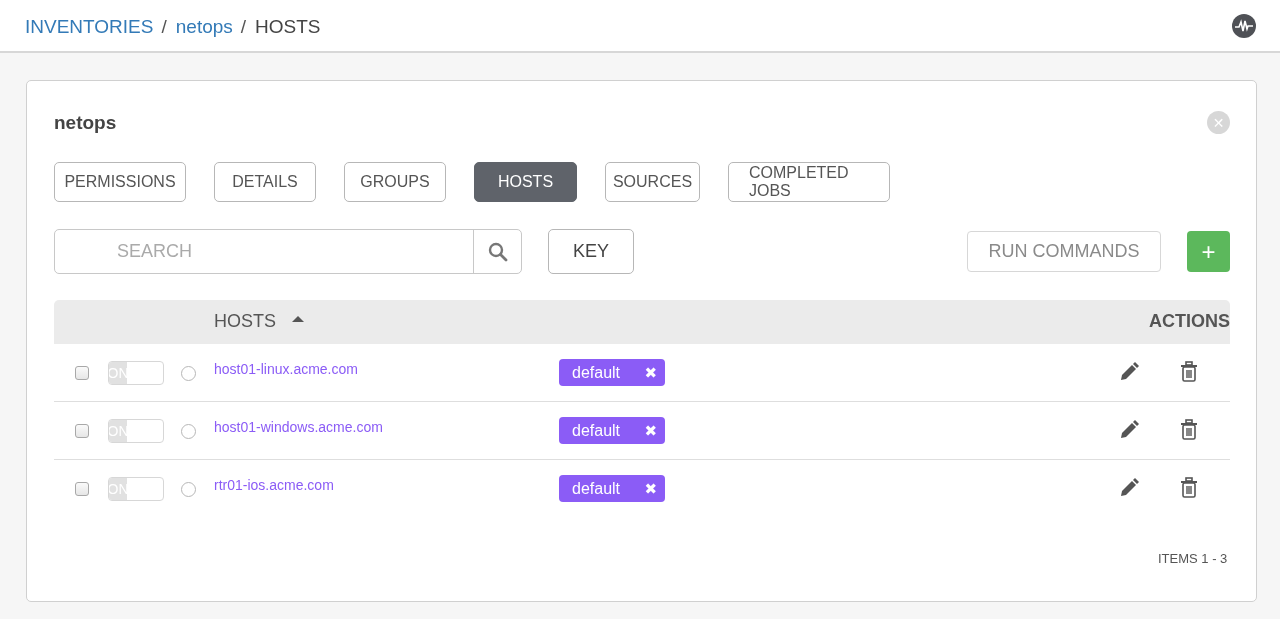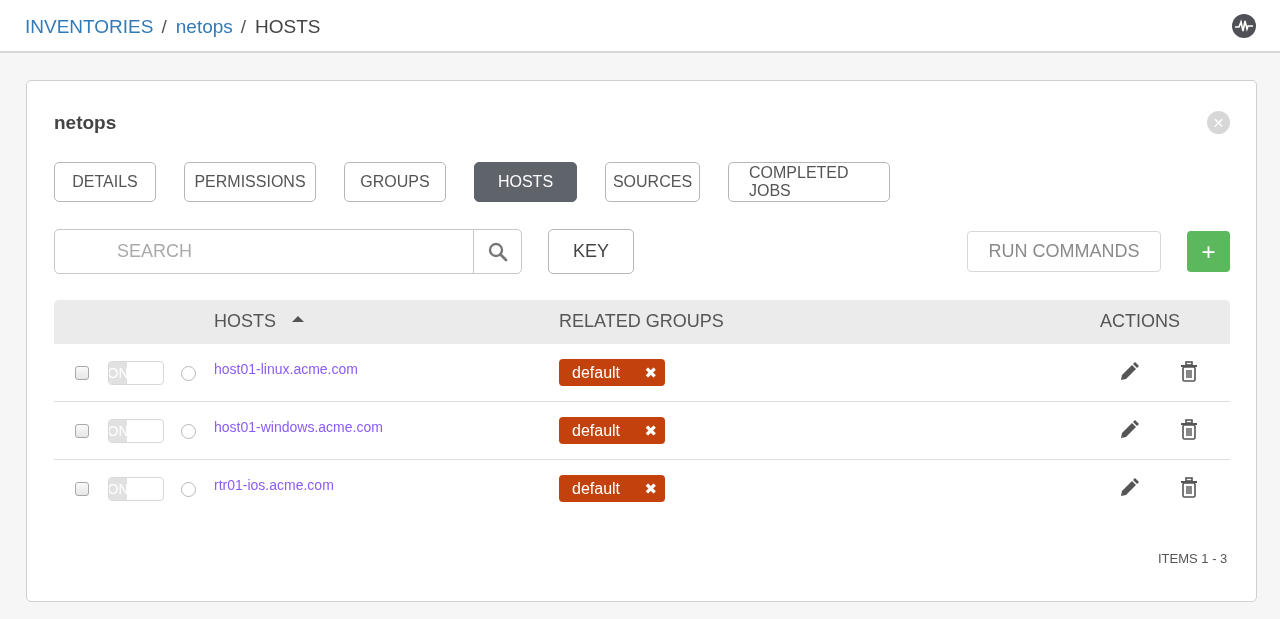"DETAILS" div.tab { order: before "PERMISSIONS" -> after "PERMISSIONS" }
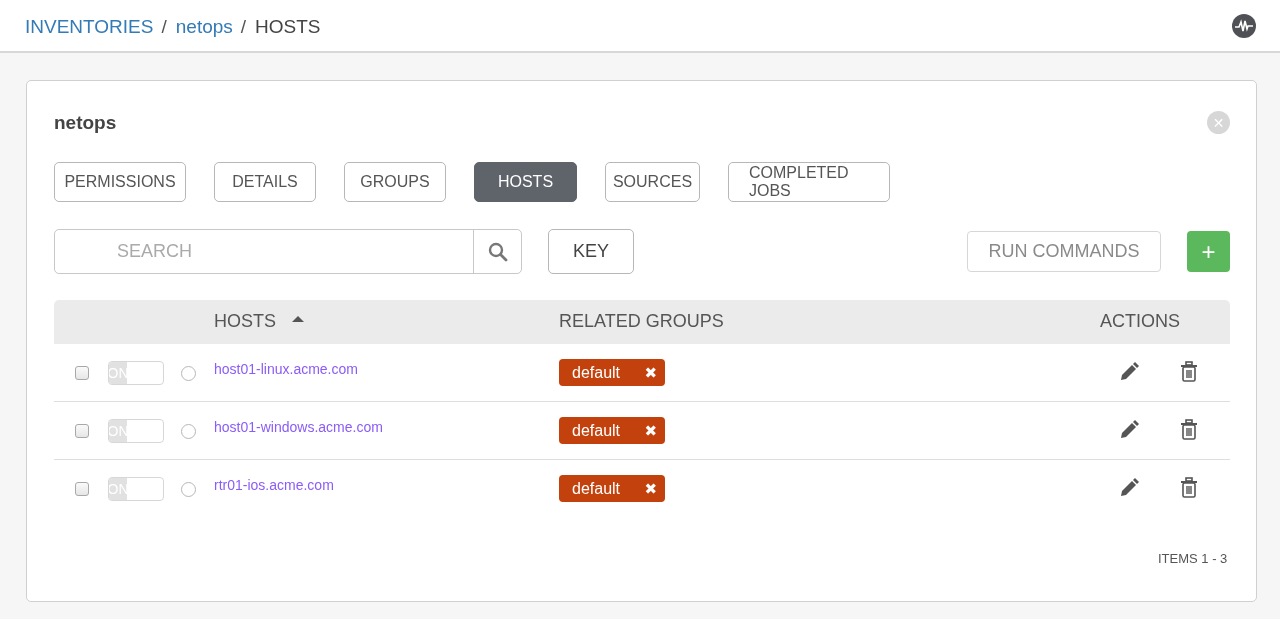"RELATED GROUPS" div.col-groups { html: <div>RELATED GROUPS</div> -> none }
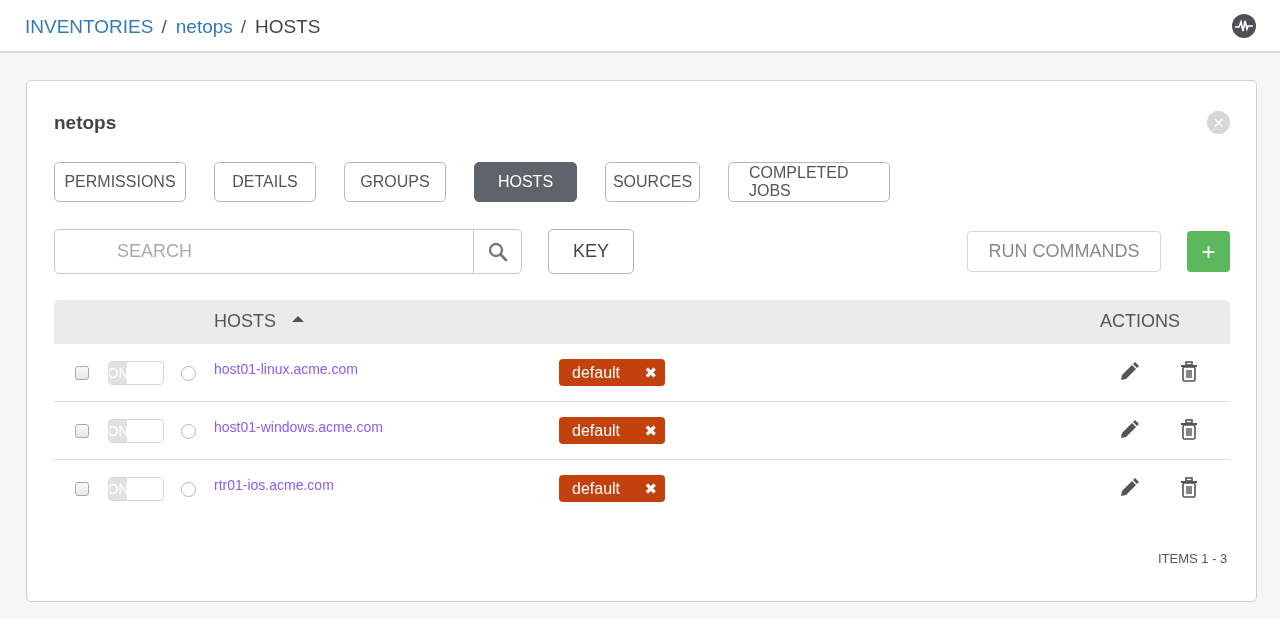"ACTIONS" .thead .col-actions { font-weight: none -> bold; padding-right: 8px -> 0; text-align: none -> right }
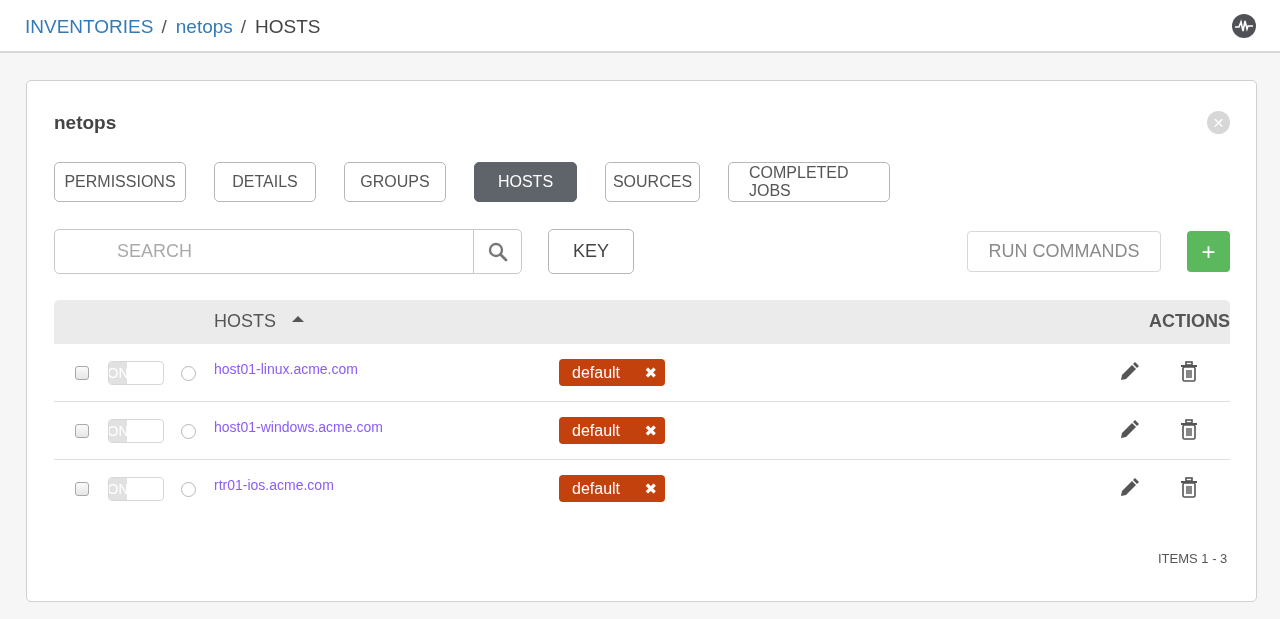"default" .group-tag { background: #c2410c -> #8b5cf6 }
